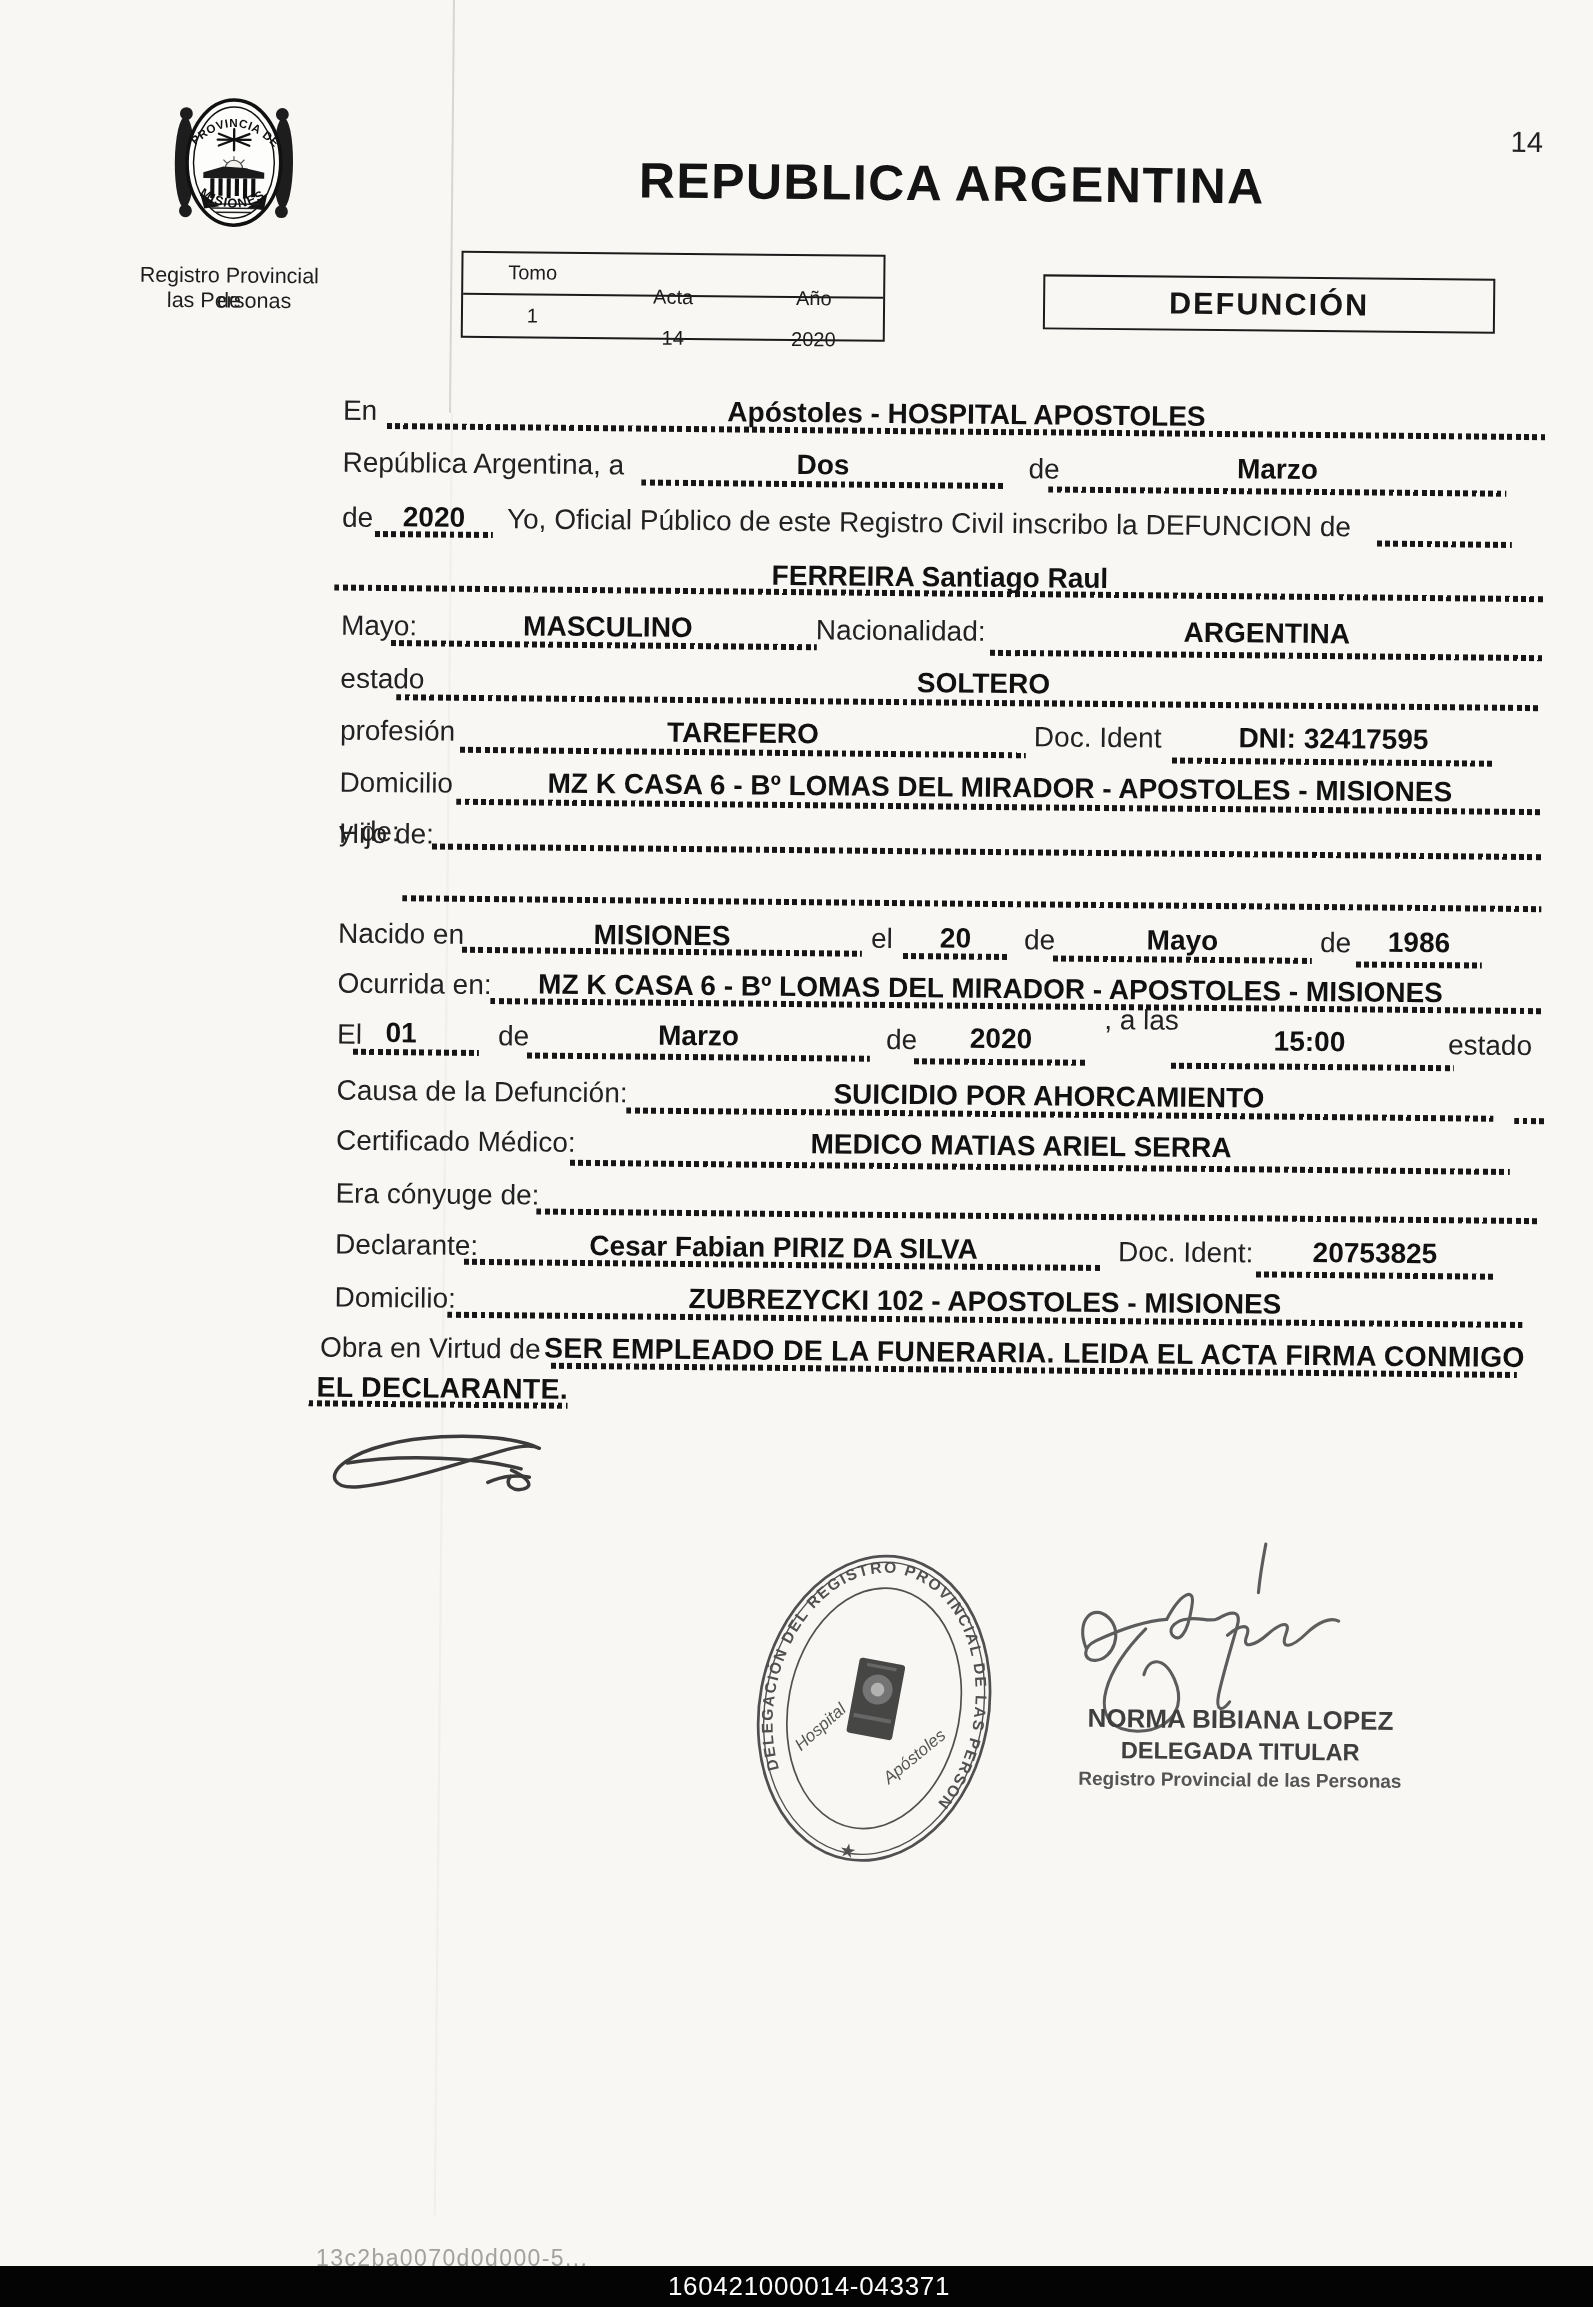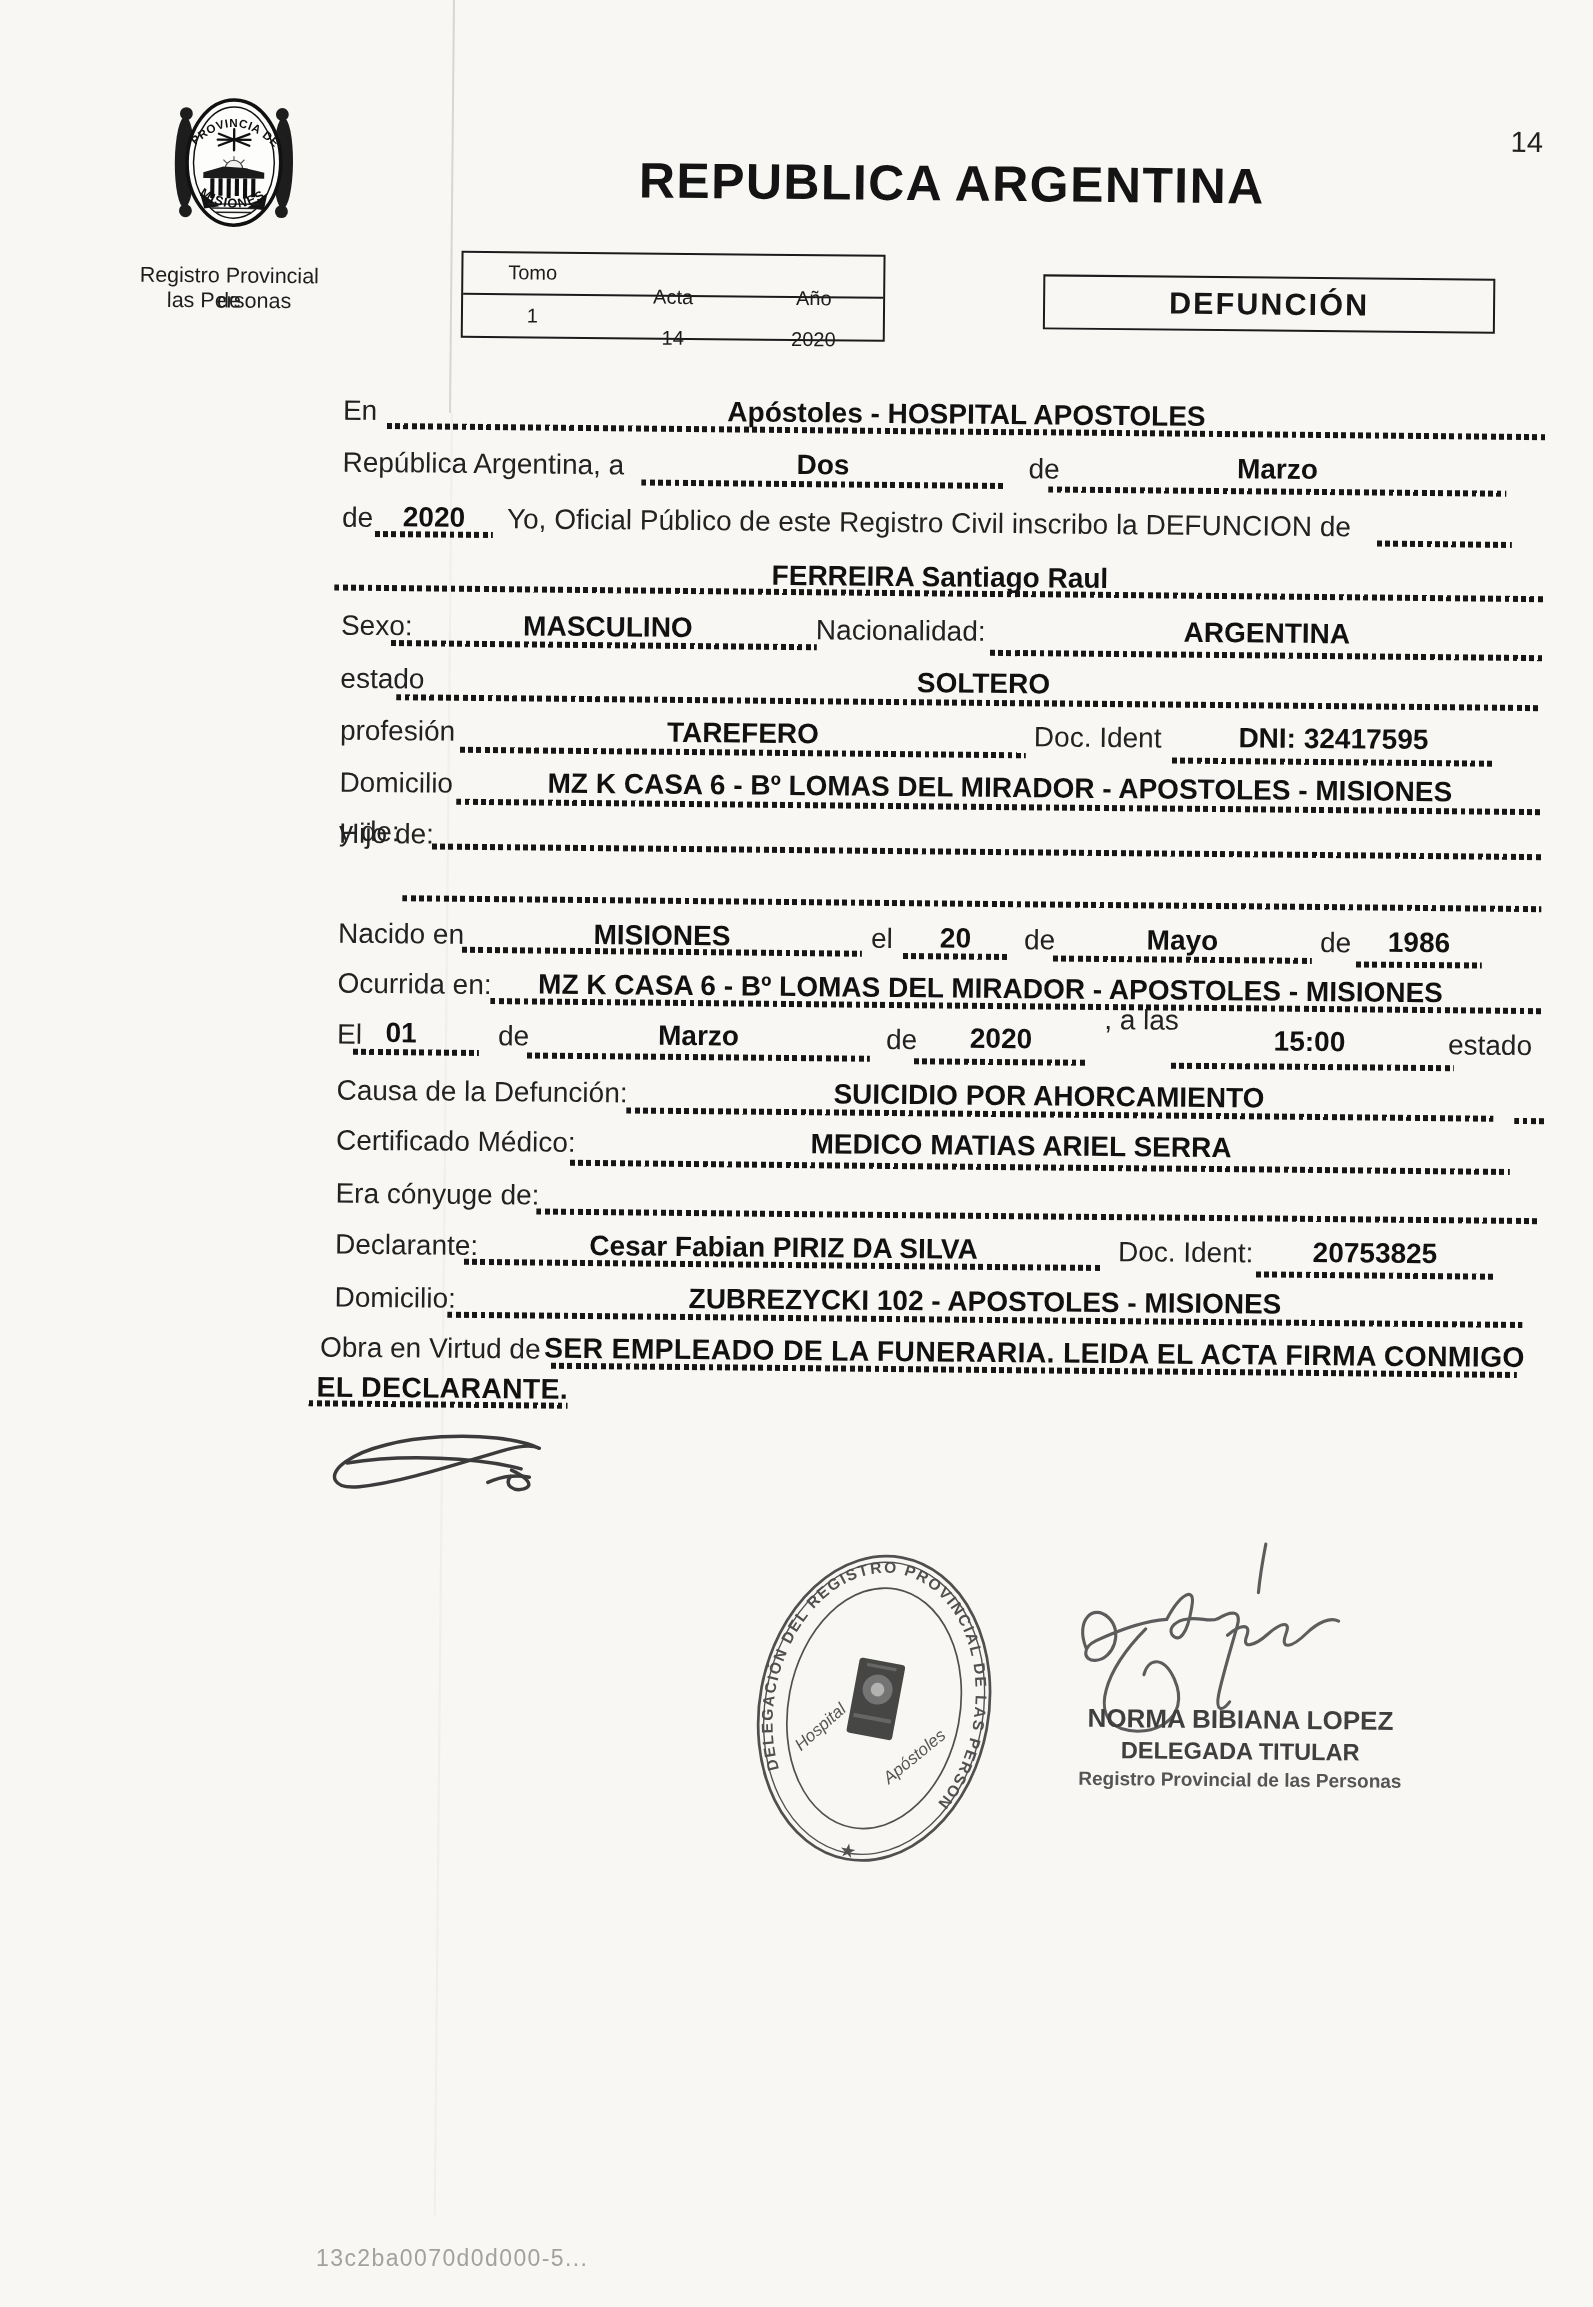"Sexo:" div.lbl { text: Sexo -> Mayo }
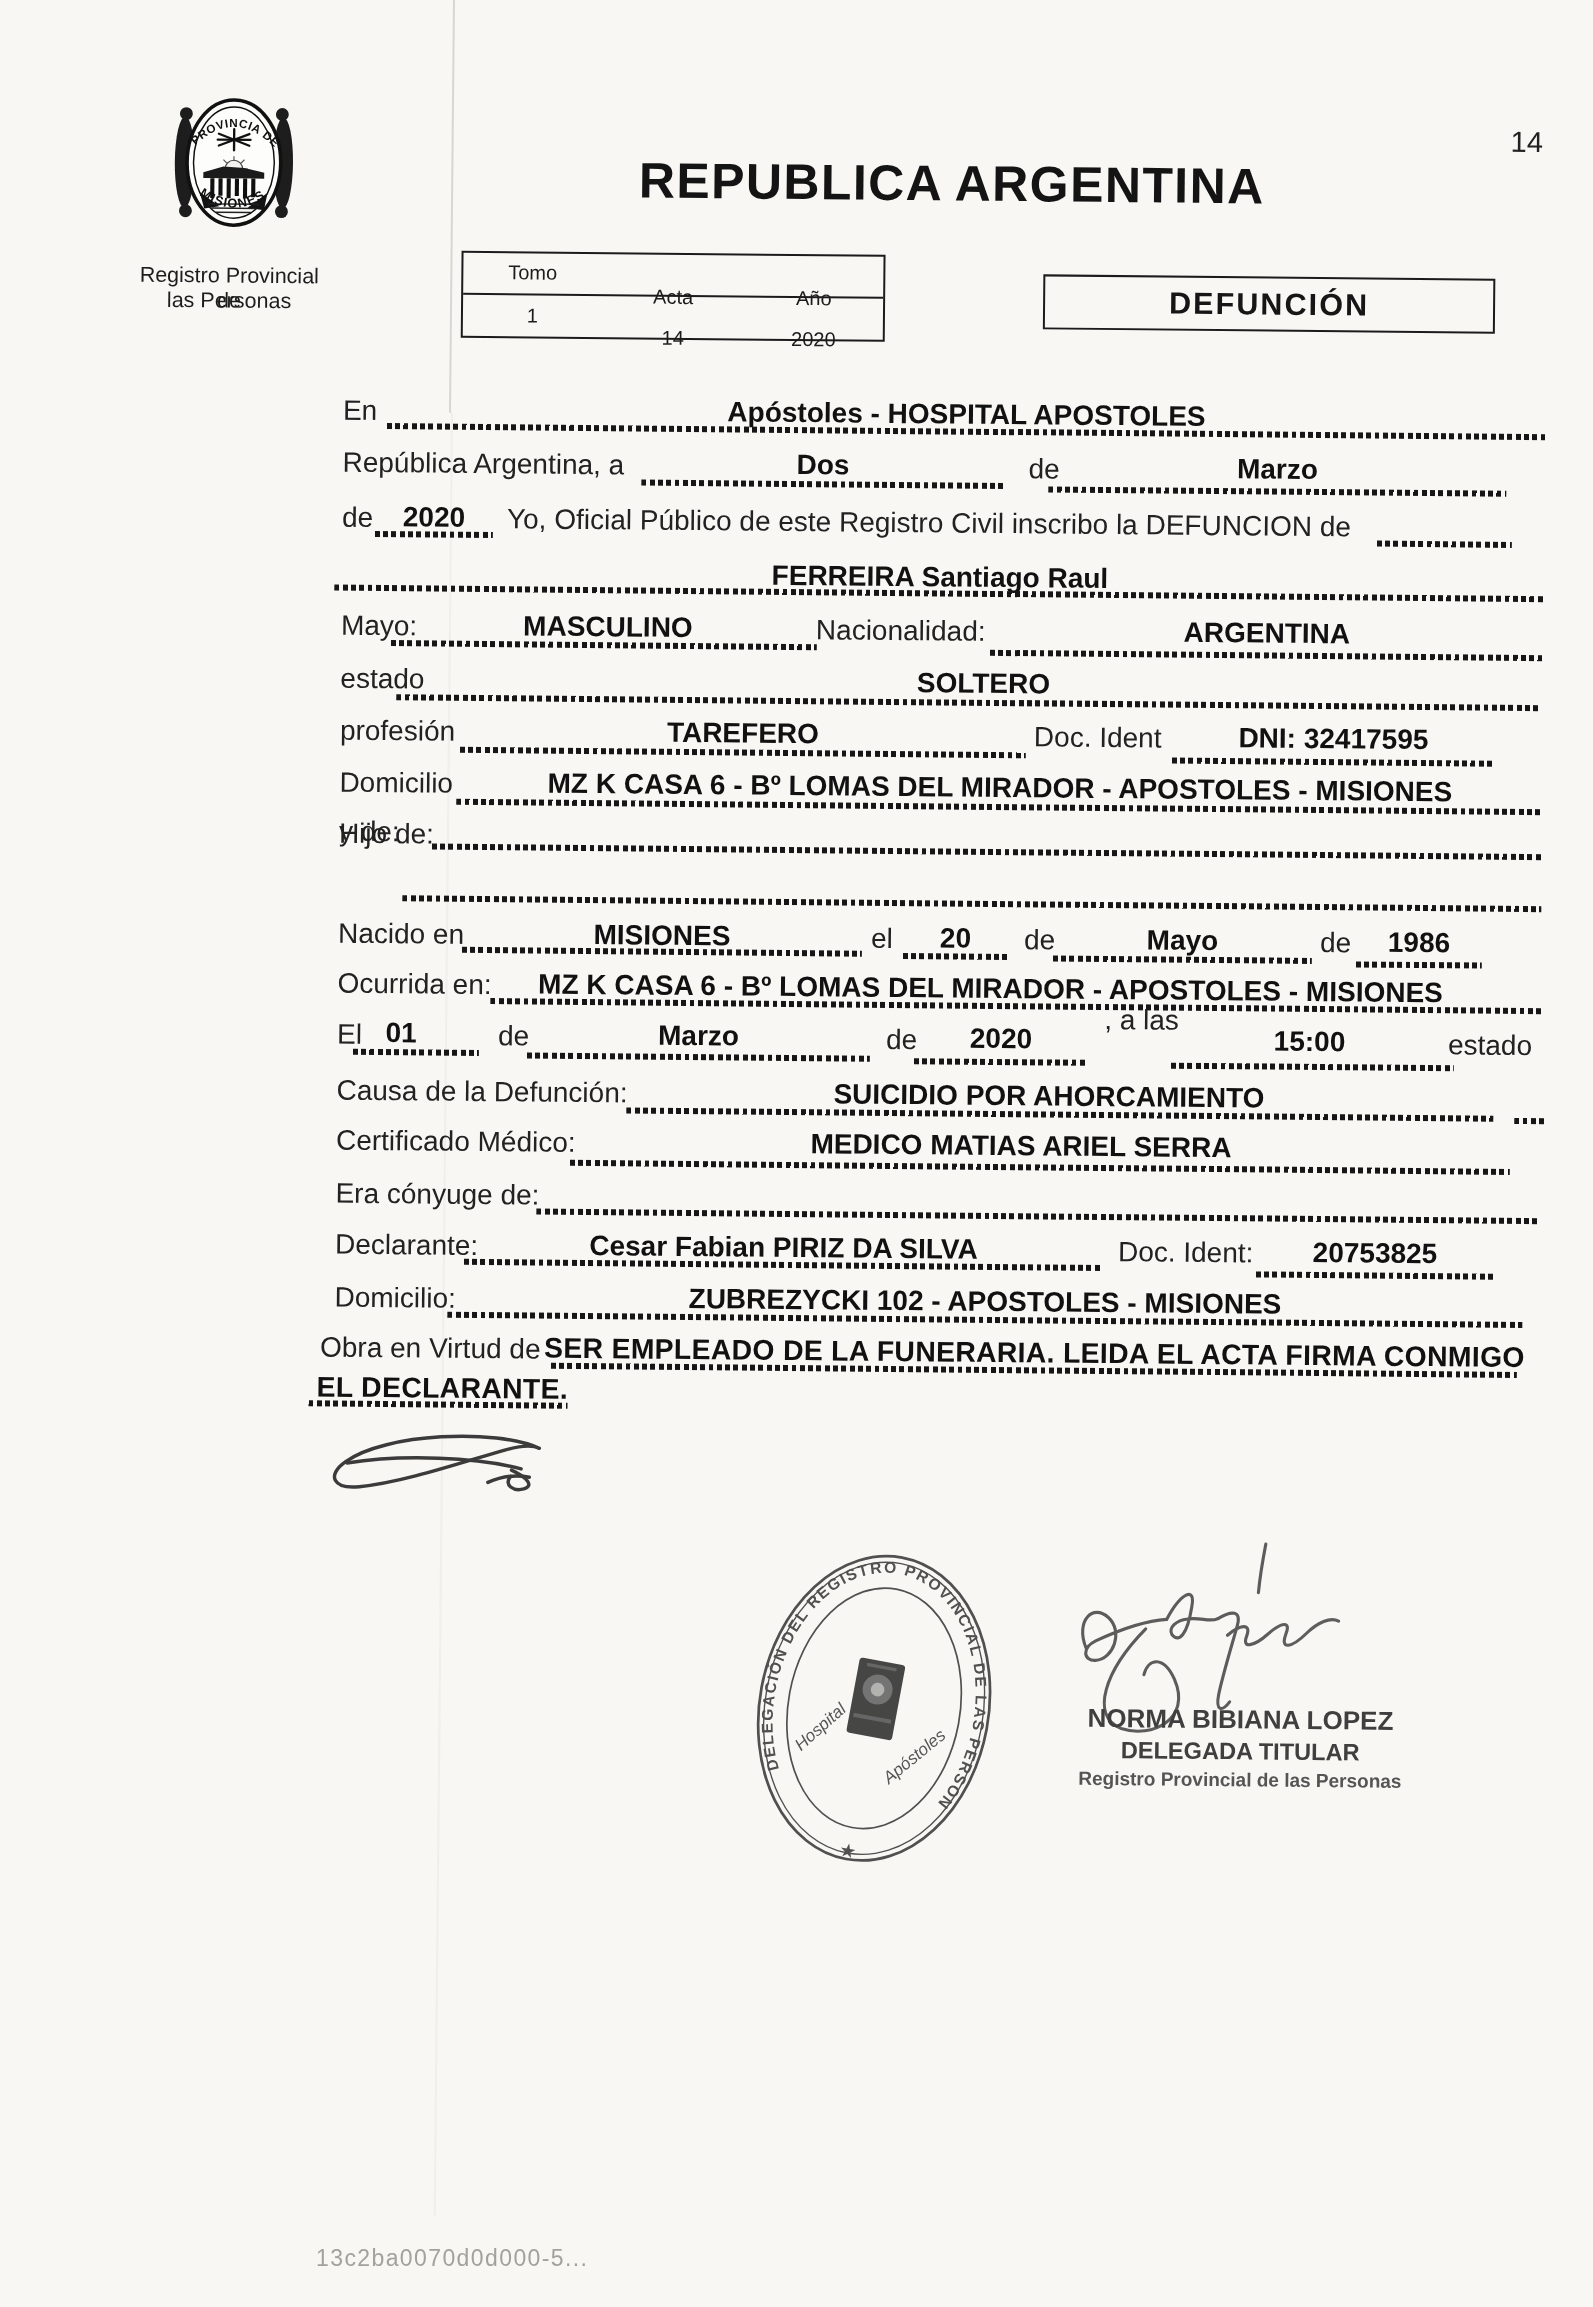"160421000014-043371" div.bar { html: none -> <div> <span>160421000014-043371</span> </div> }
